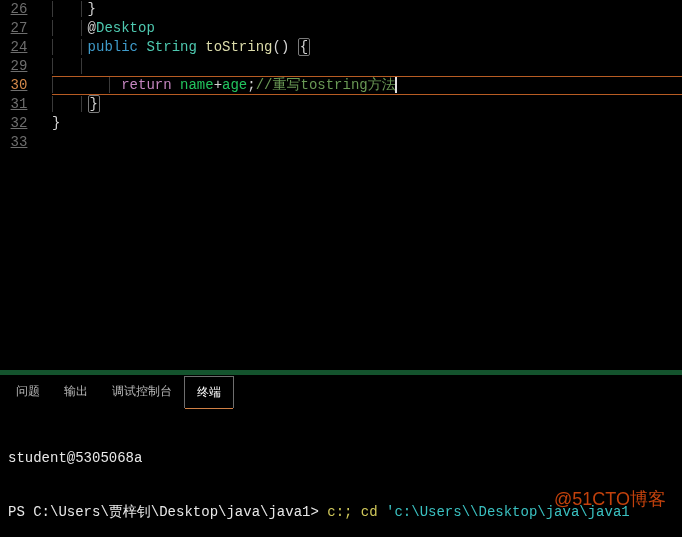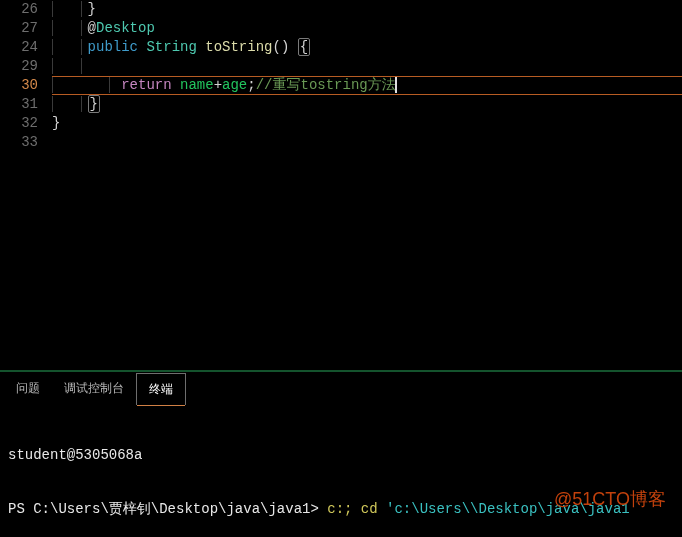"26" .gutter { text-align: right -> center; text-decoration: none -> underline }
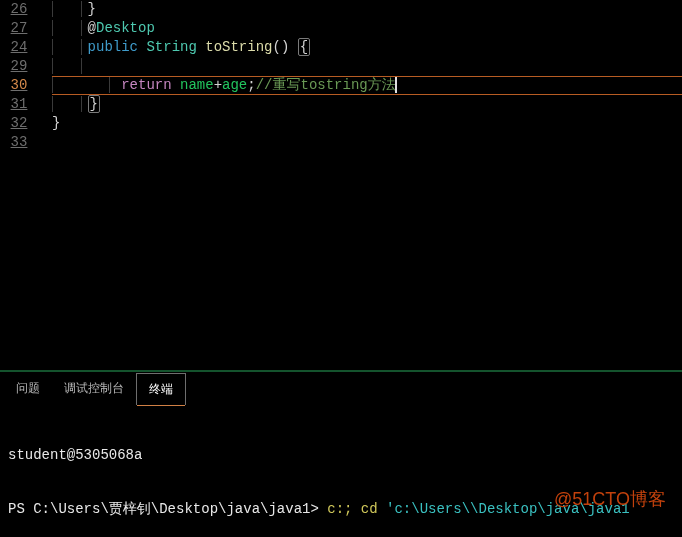"问题" .panel { border-top: 2px solid #14532d -> 5px solid #14532d }
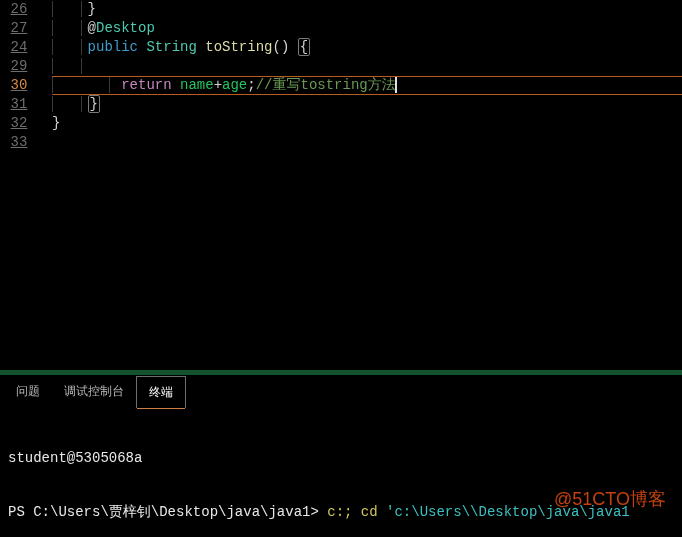"输出" div.tab { html: none -> <div>输出</div> }
